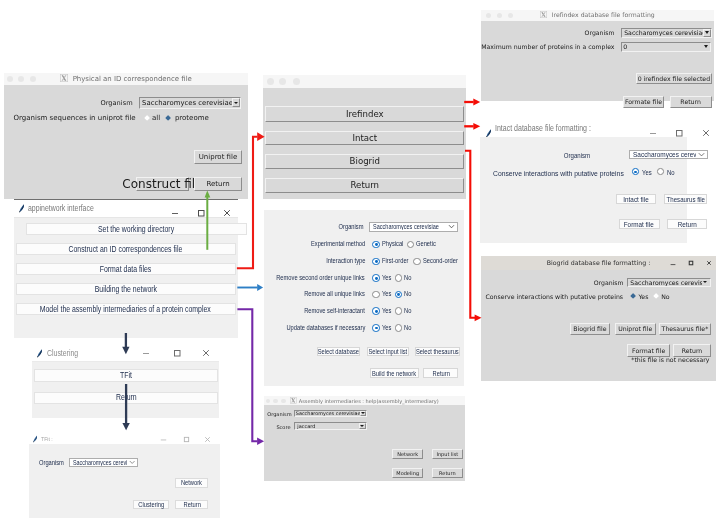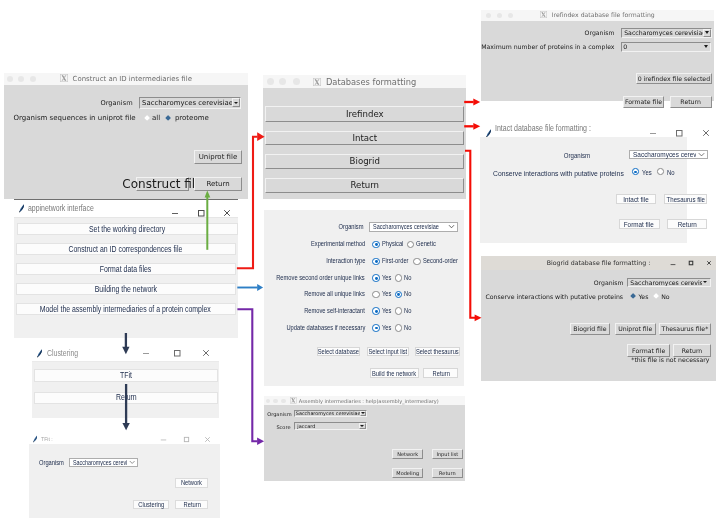"Construct an ID intermediaries file" span { text: Construct an ID intermediaries -> Physical an ID correspondence }
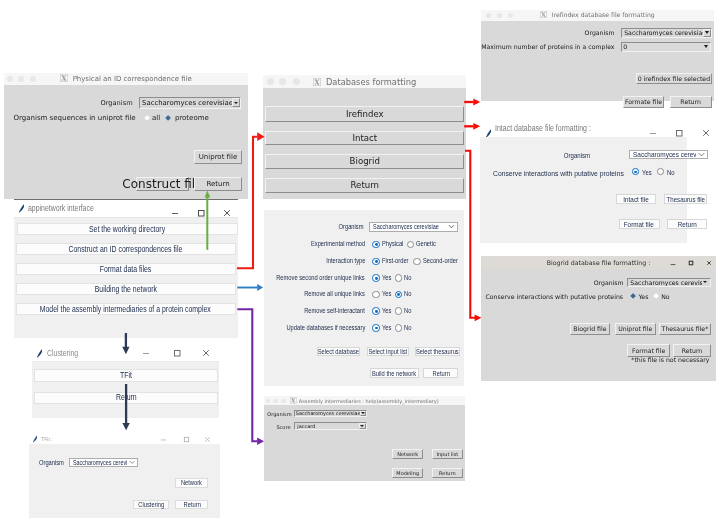"Databases formatting" div.ttl { html: <div> <span> <svg> <rect></rect> <path></path> <path></path> </svg> </span><span>Databases formatting</span> </div> -> none }
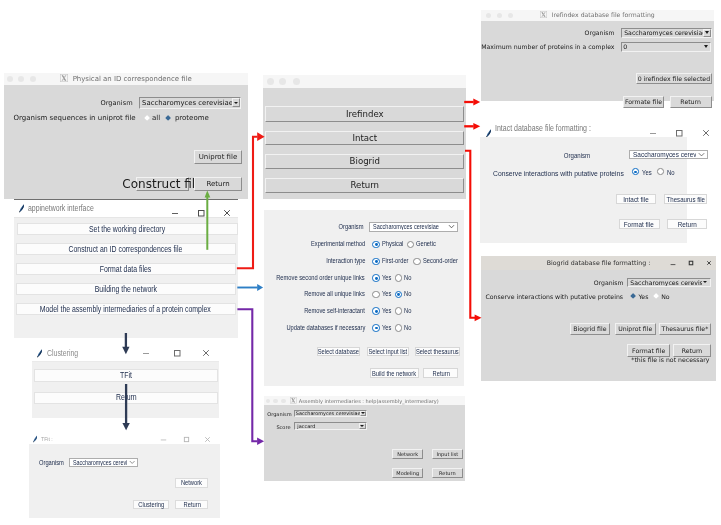"Set the working directory" div.w10btn { left: 3px -> 12px }
